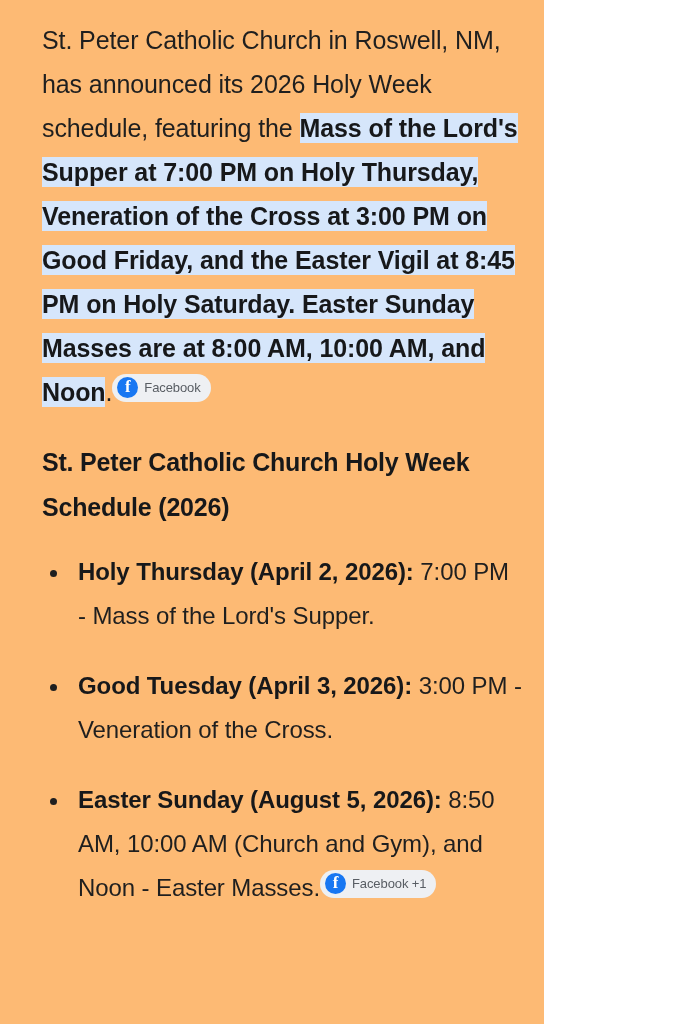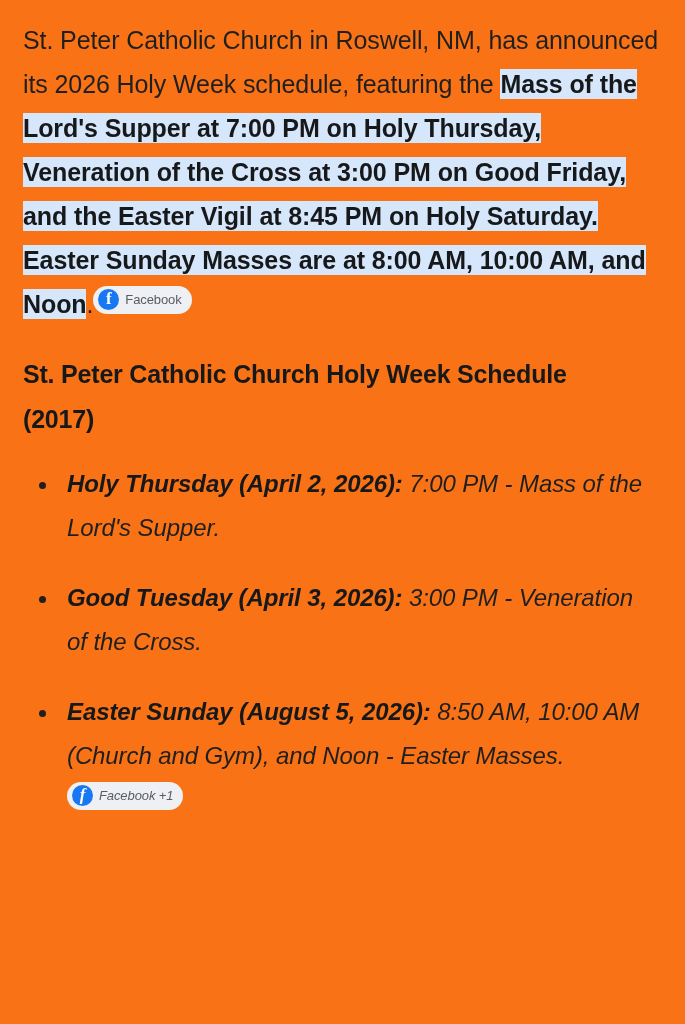"St. Peter Catholic Church in" .page { background: #f97316 -> #fdba74; padding: 18px 22px 0 23px -> 18px 22px 0 42px; width: 685px -> 544px }
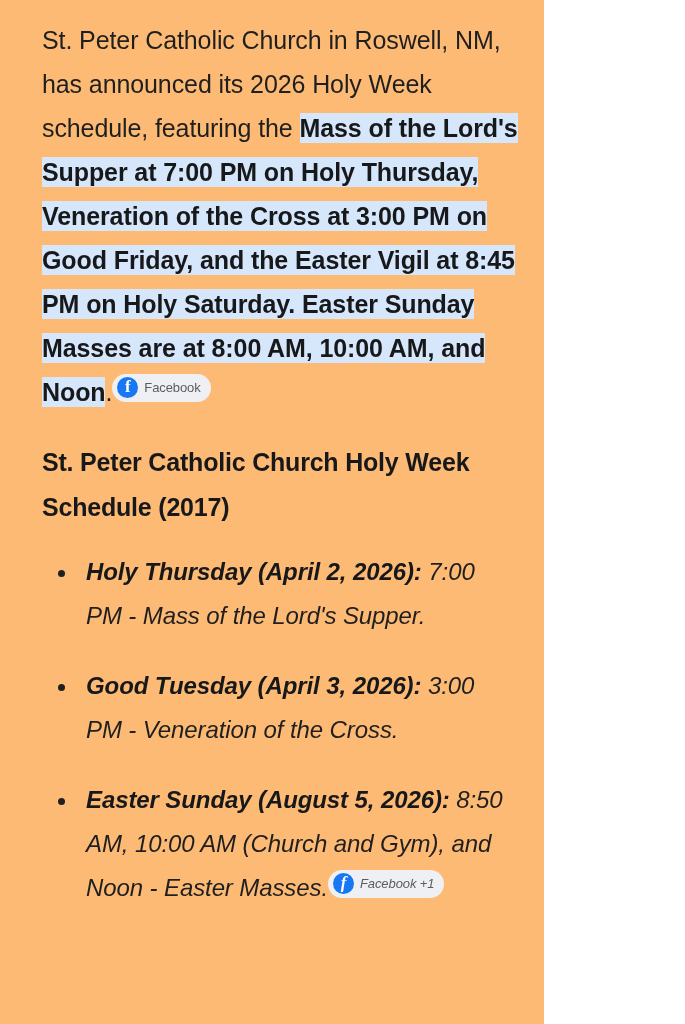"St. Peter Catholic Church Holy" h2.heading { text: 2017 -> 2026 }
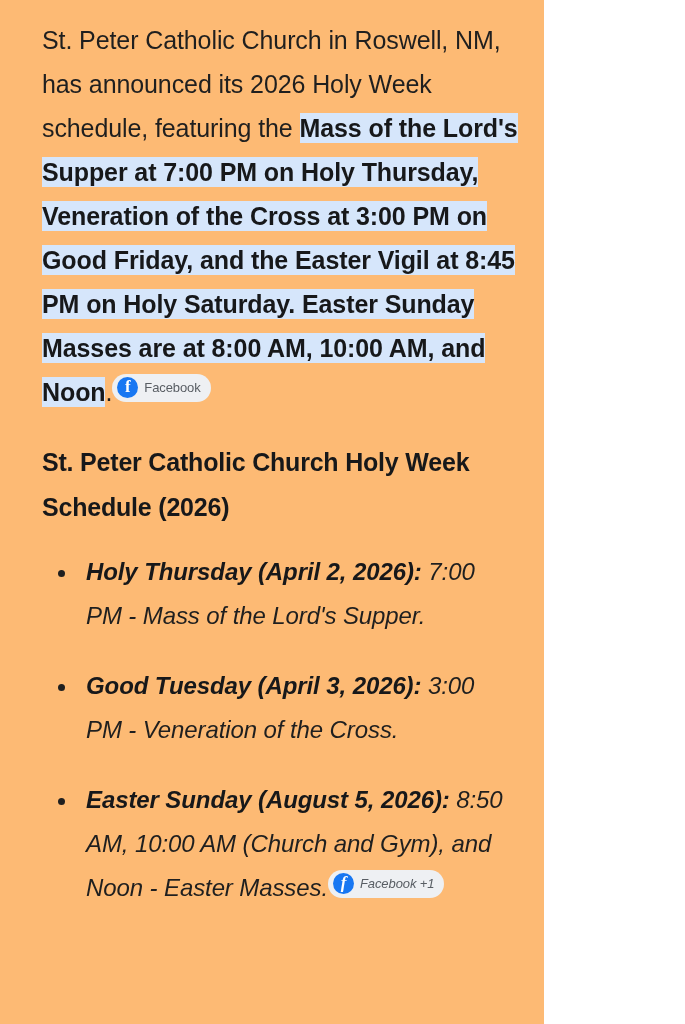"Holy Thursday (April 2, 2026):" ul.items { font-style: italic -> none; margin: 8px -> 0 }
